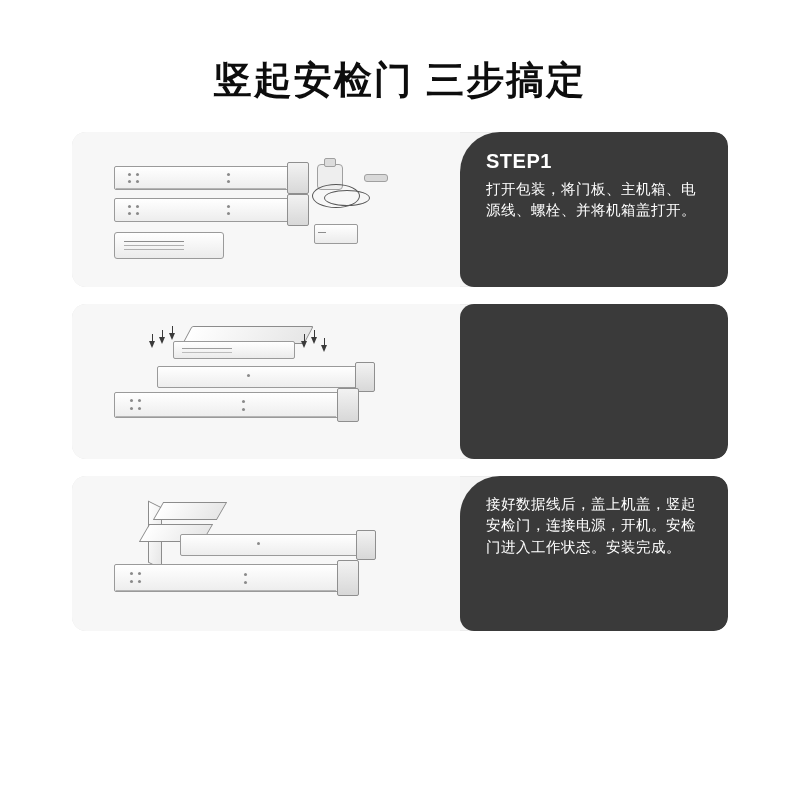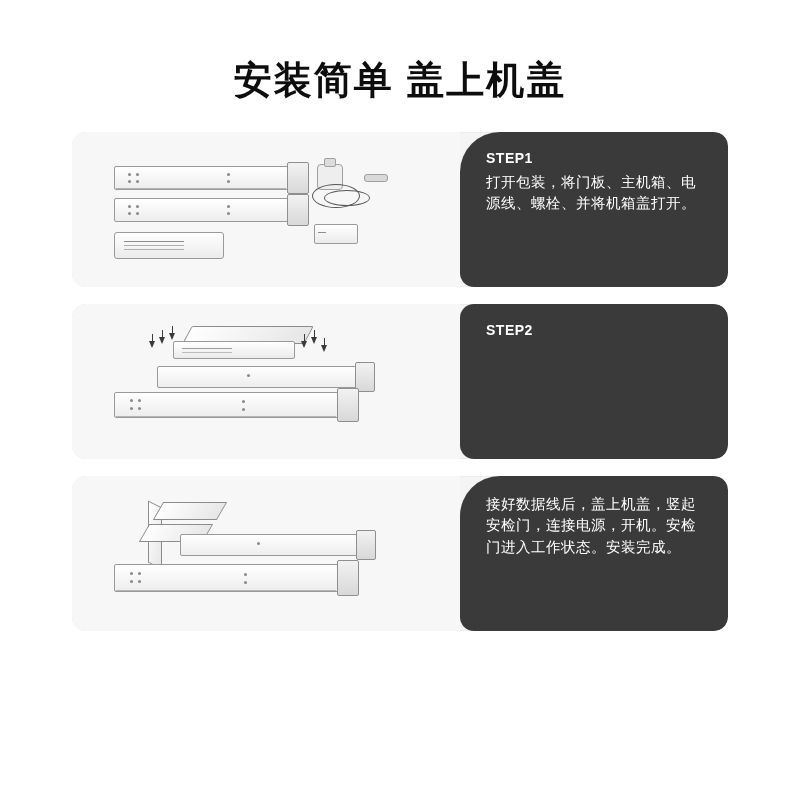"安装简单 盖上机盖" div.title { text: 安装简单 盖上机盖 -> 竖起安检门 三步搞定 }
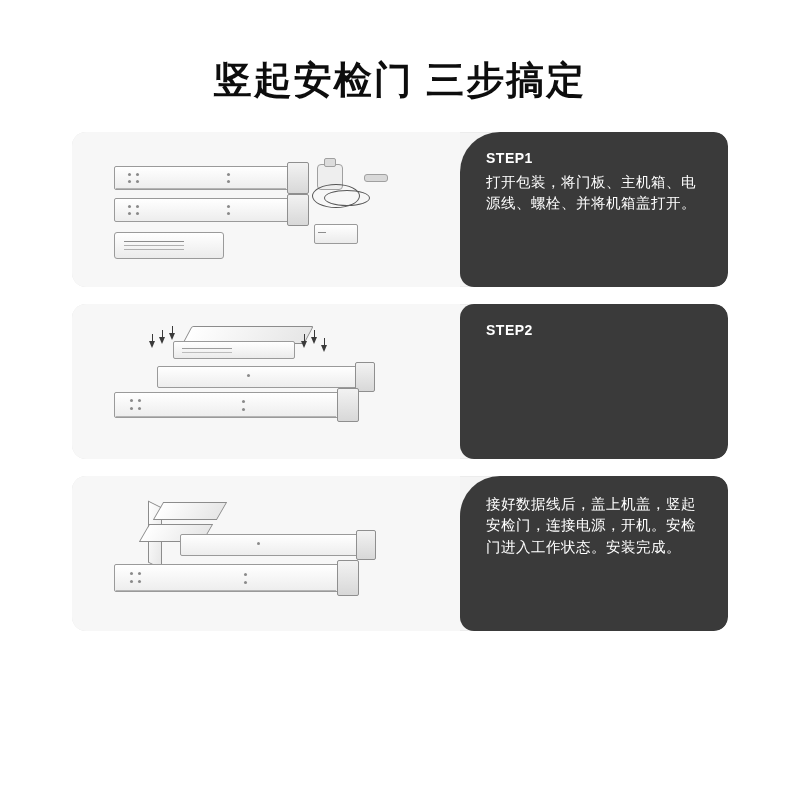"STEP1" .step-label { font-size: 14px -> 20px }
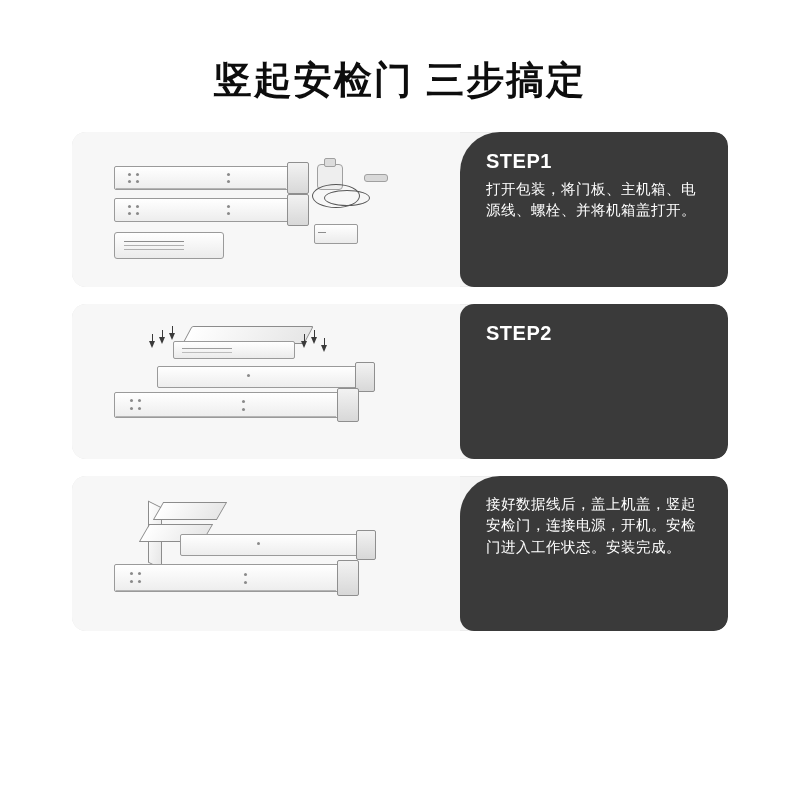"STEP2" div.step-label { html: <div>STEP2</div> -> none }
